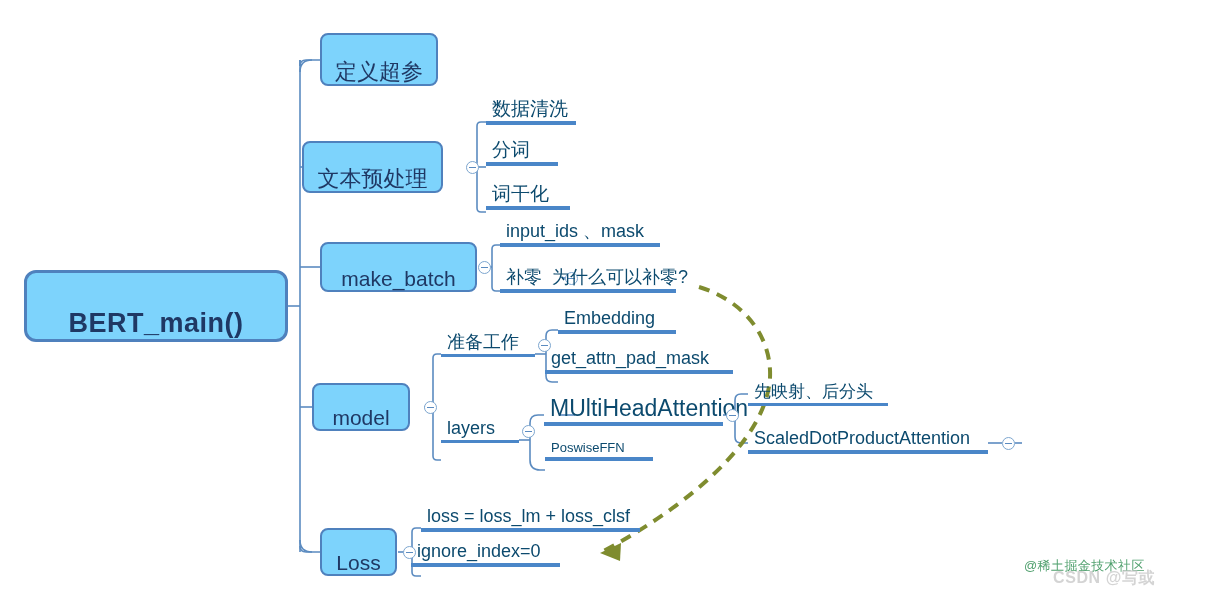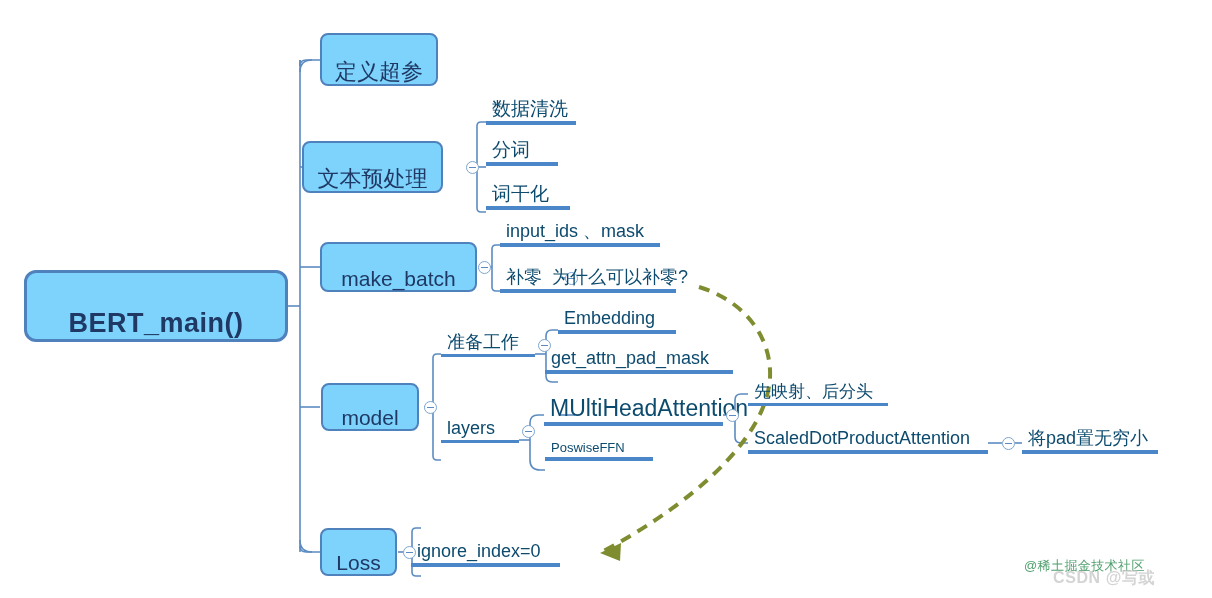"model" div.boxnode { left: 321px -> 312px }
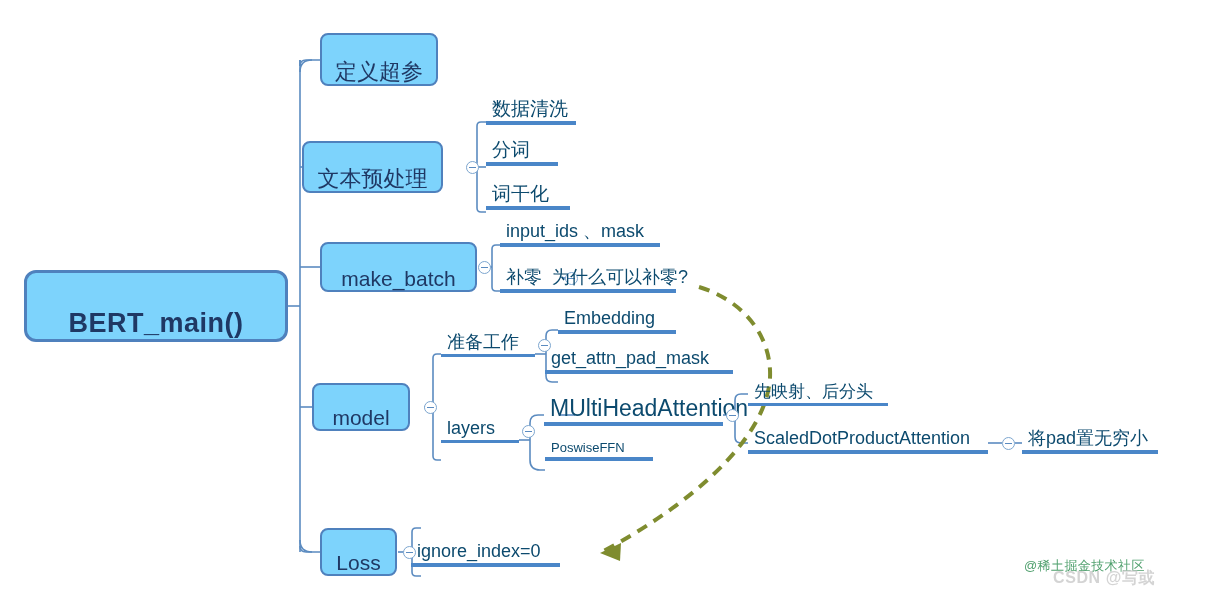"将pad置无穷小" div.barnode { html: <div> <span>将pad置无穷小</span> </div> -> none }
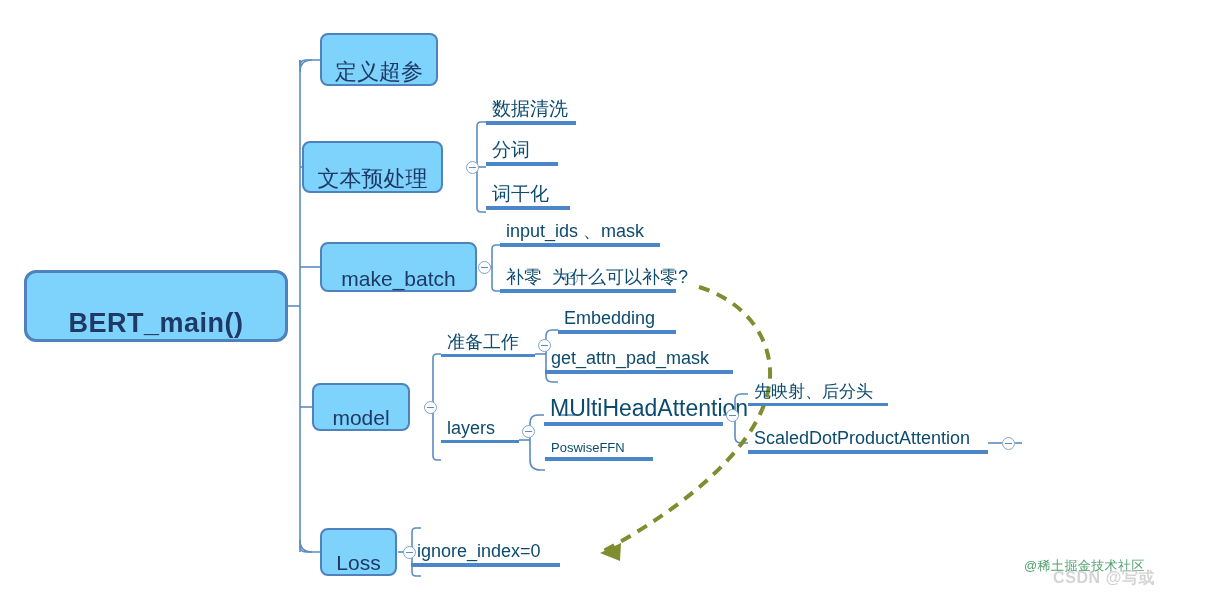"loss = loss_lm + loss_clsf" div.barnode { html: none -> <div> <span>loss = loss_lm + loss_clsf</span> </div> }
